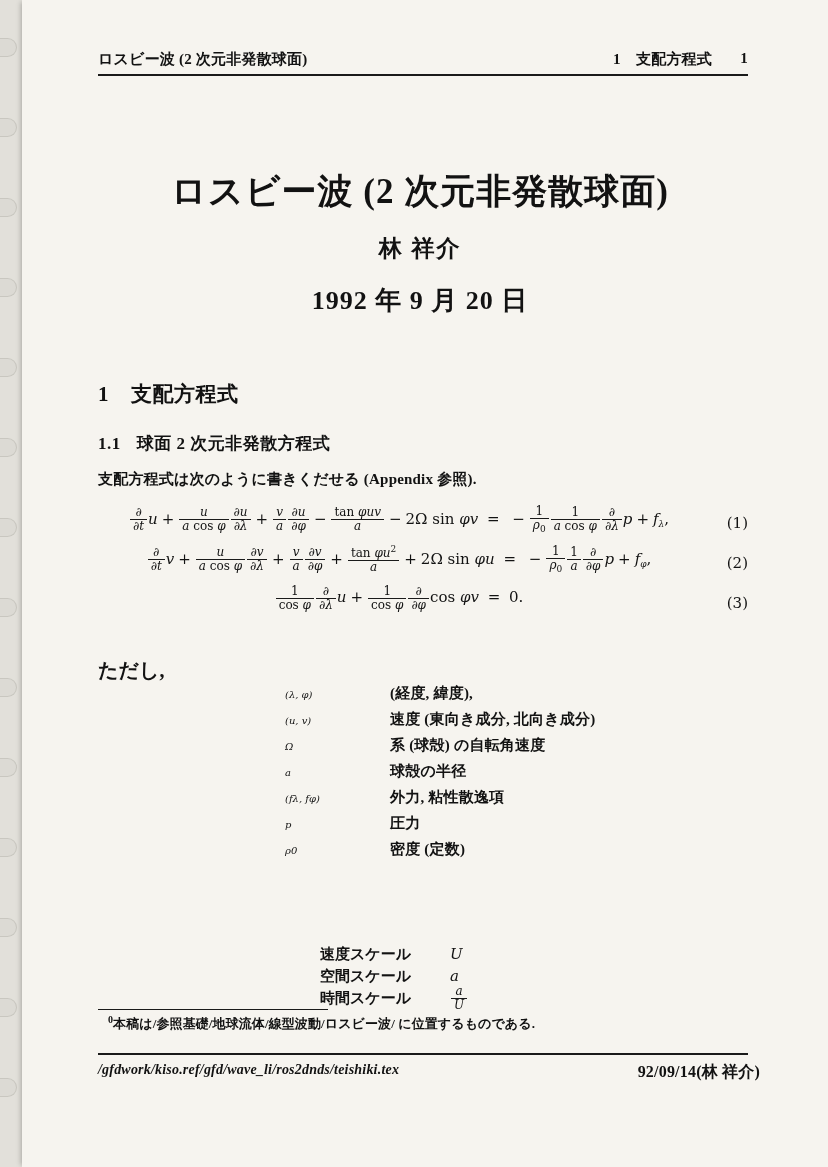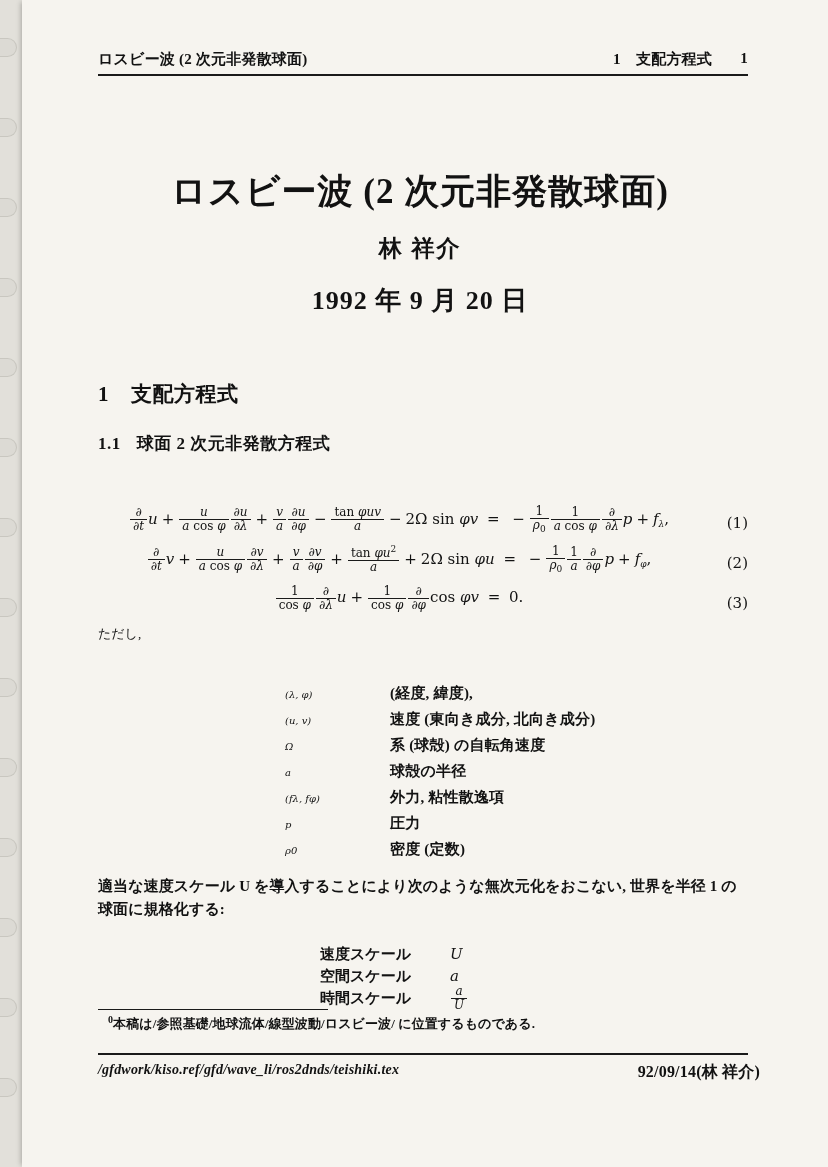"支配方程式は次のように書きくだせる (Appendix 参照)." div.para-intro { html: none -> <div>支配方程式は次のように書きくだせる (Appendix 参照).</div> }
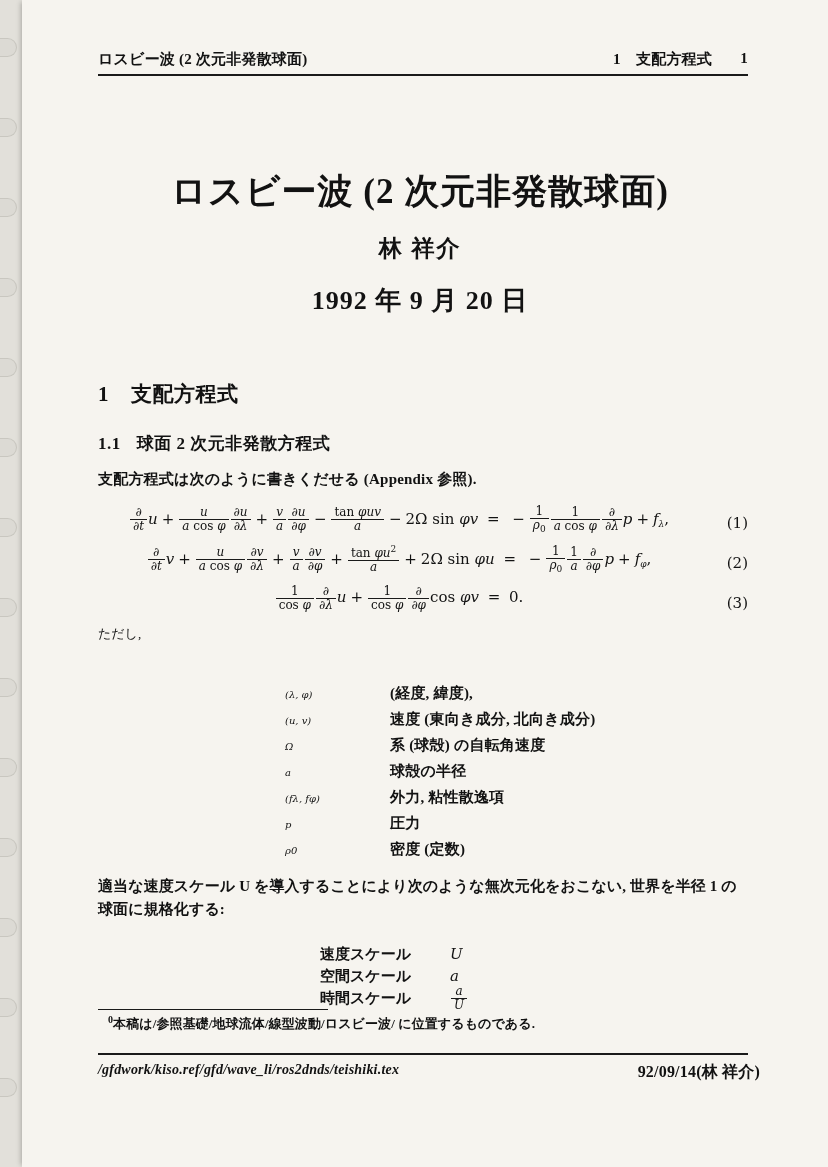"ただし," .tadashi { font-size: 13px -> 20px; font-weight: normal -> bold; top: 625px -> 657px }
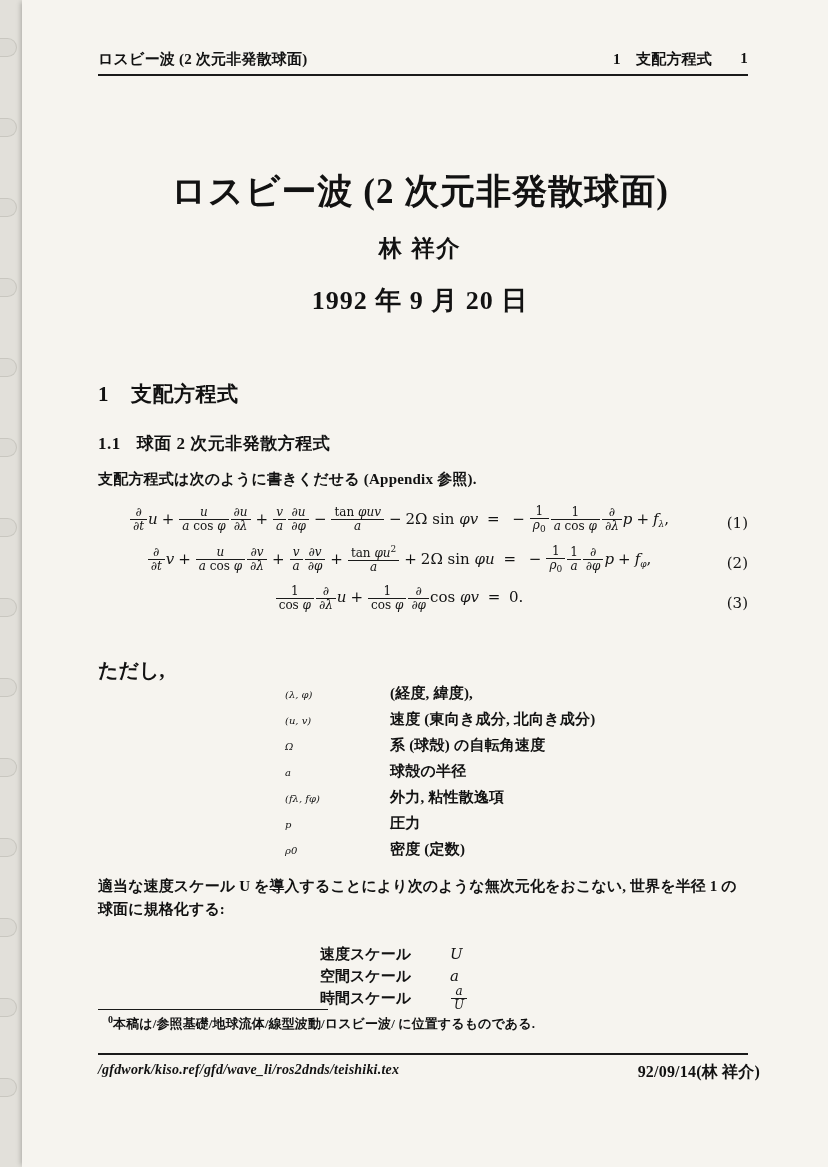"適当な速度スケール U を導入することにより次のような無次元化をおこない," div.para-scale { html: <div>適当な速度スケール U を導入することにより次のような無次元化をおこない, 世界を半径 1 の球面に規格化する:</div> -> none }
